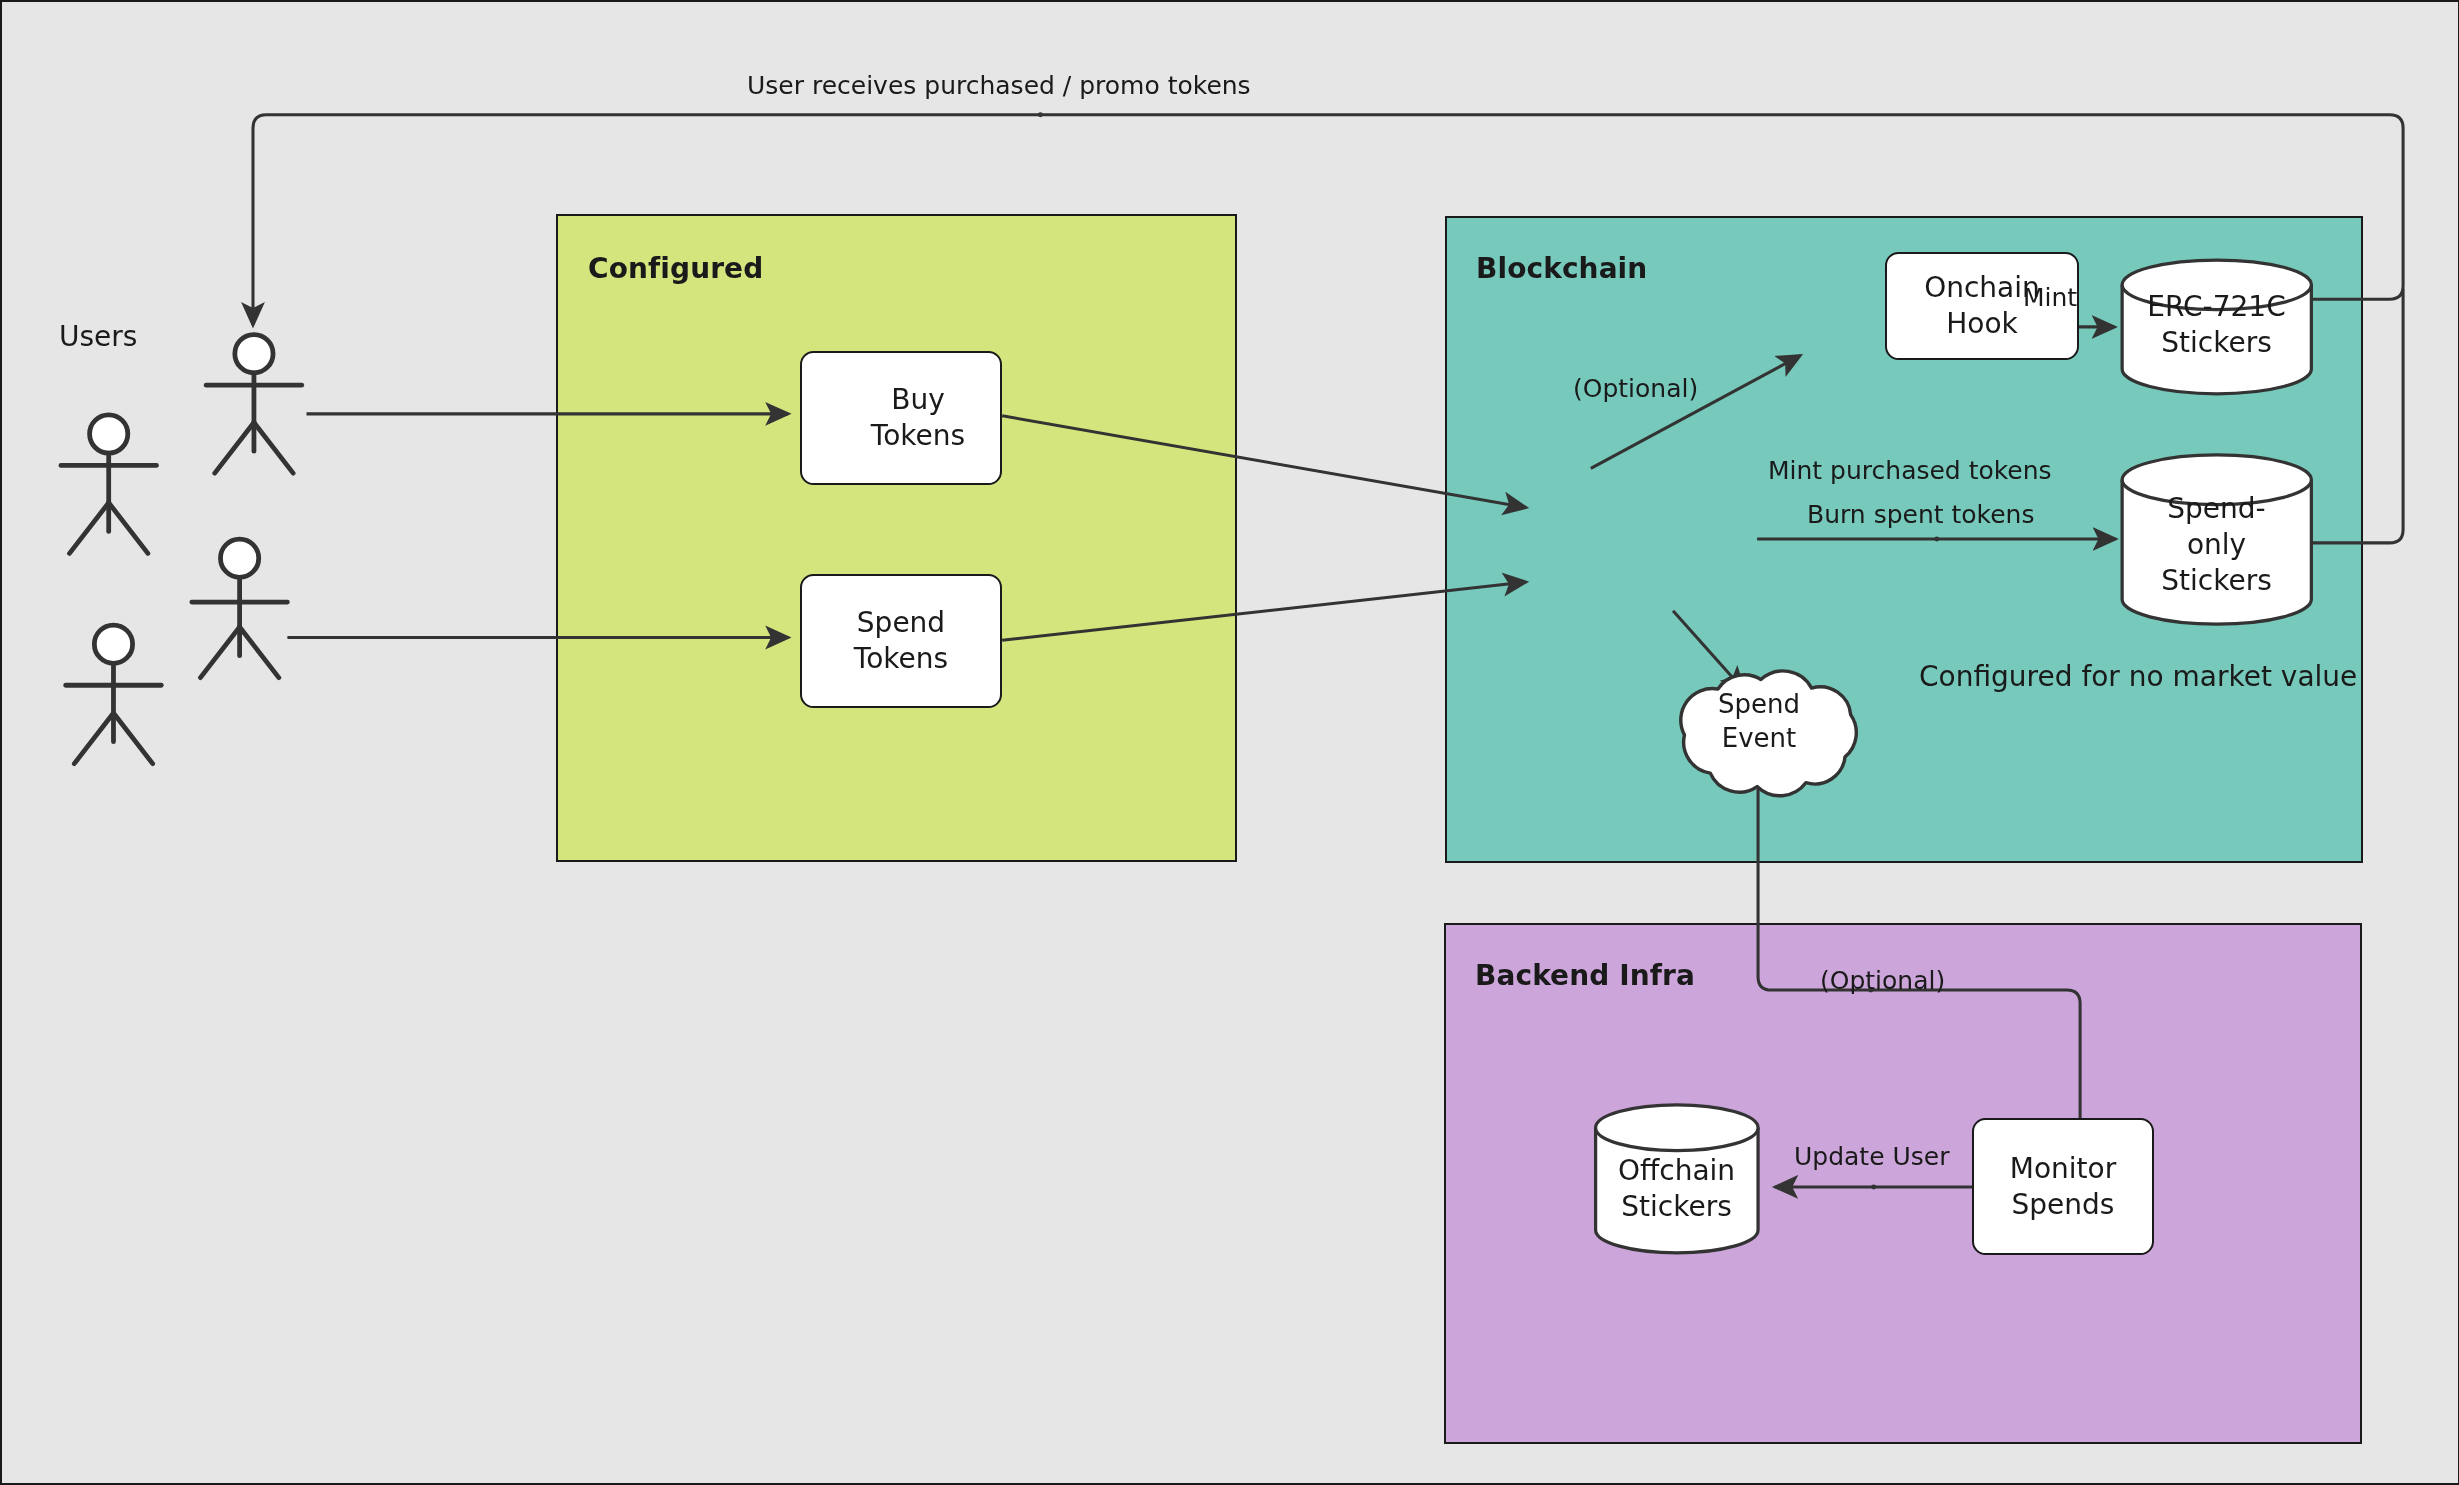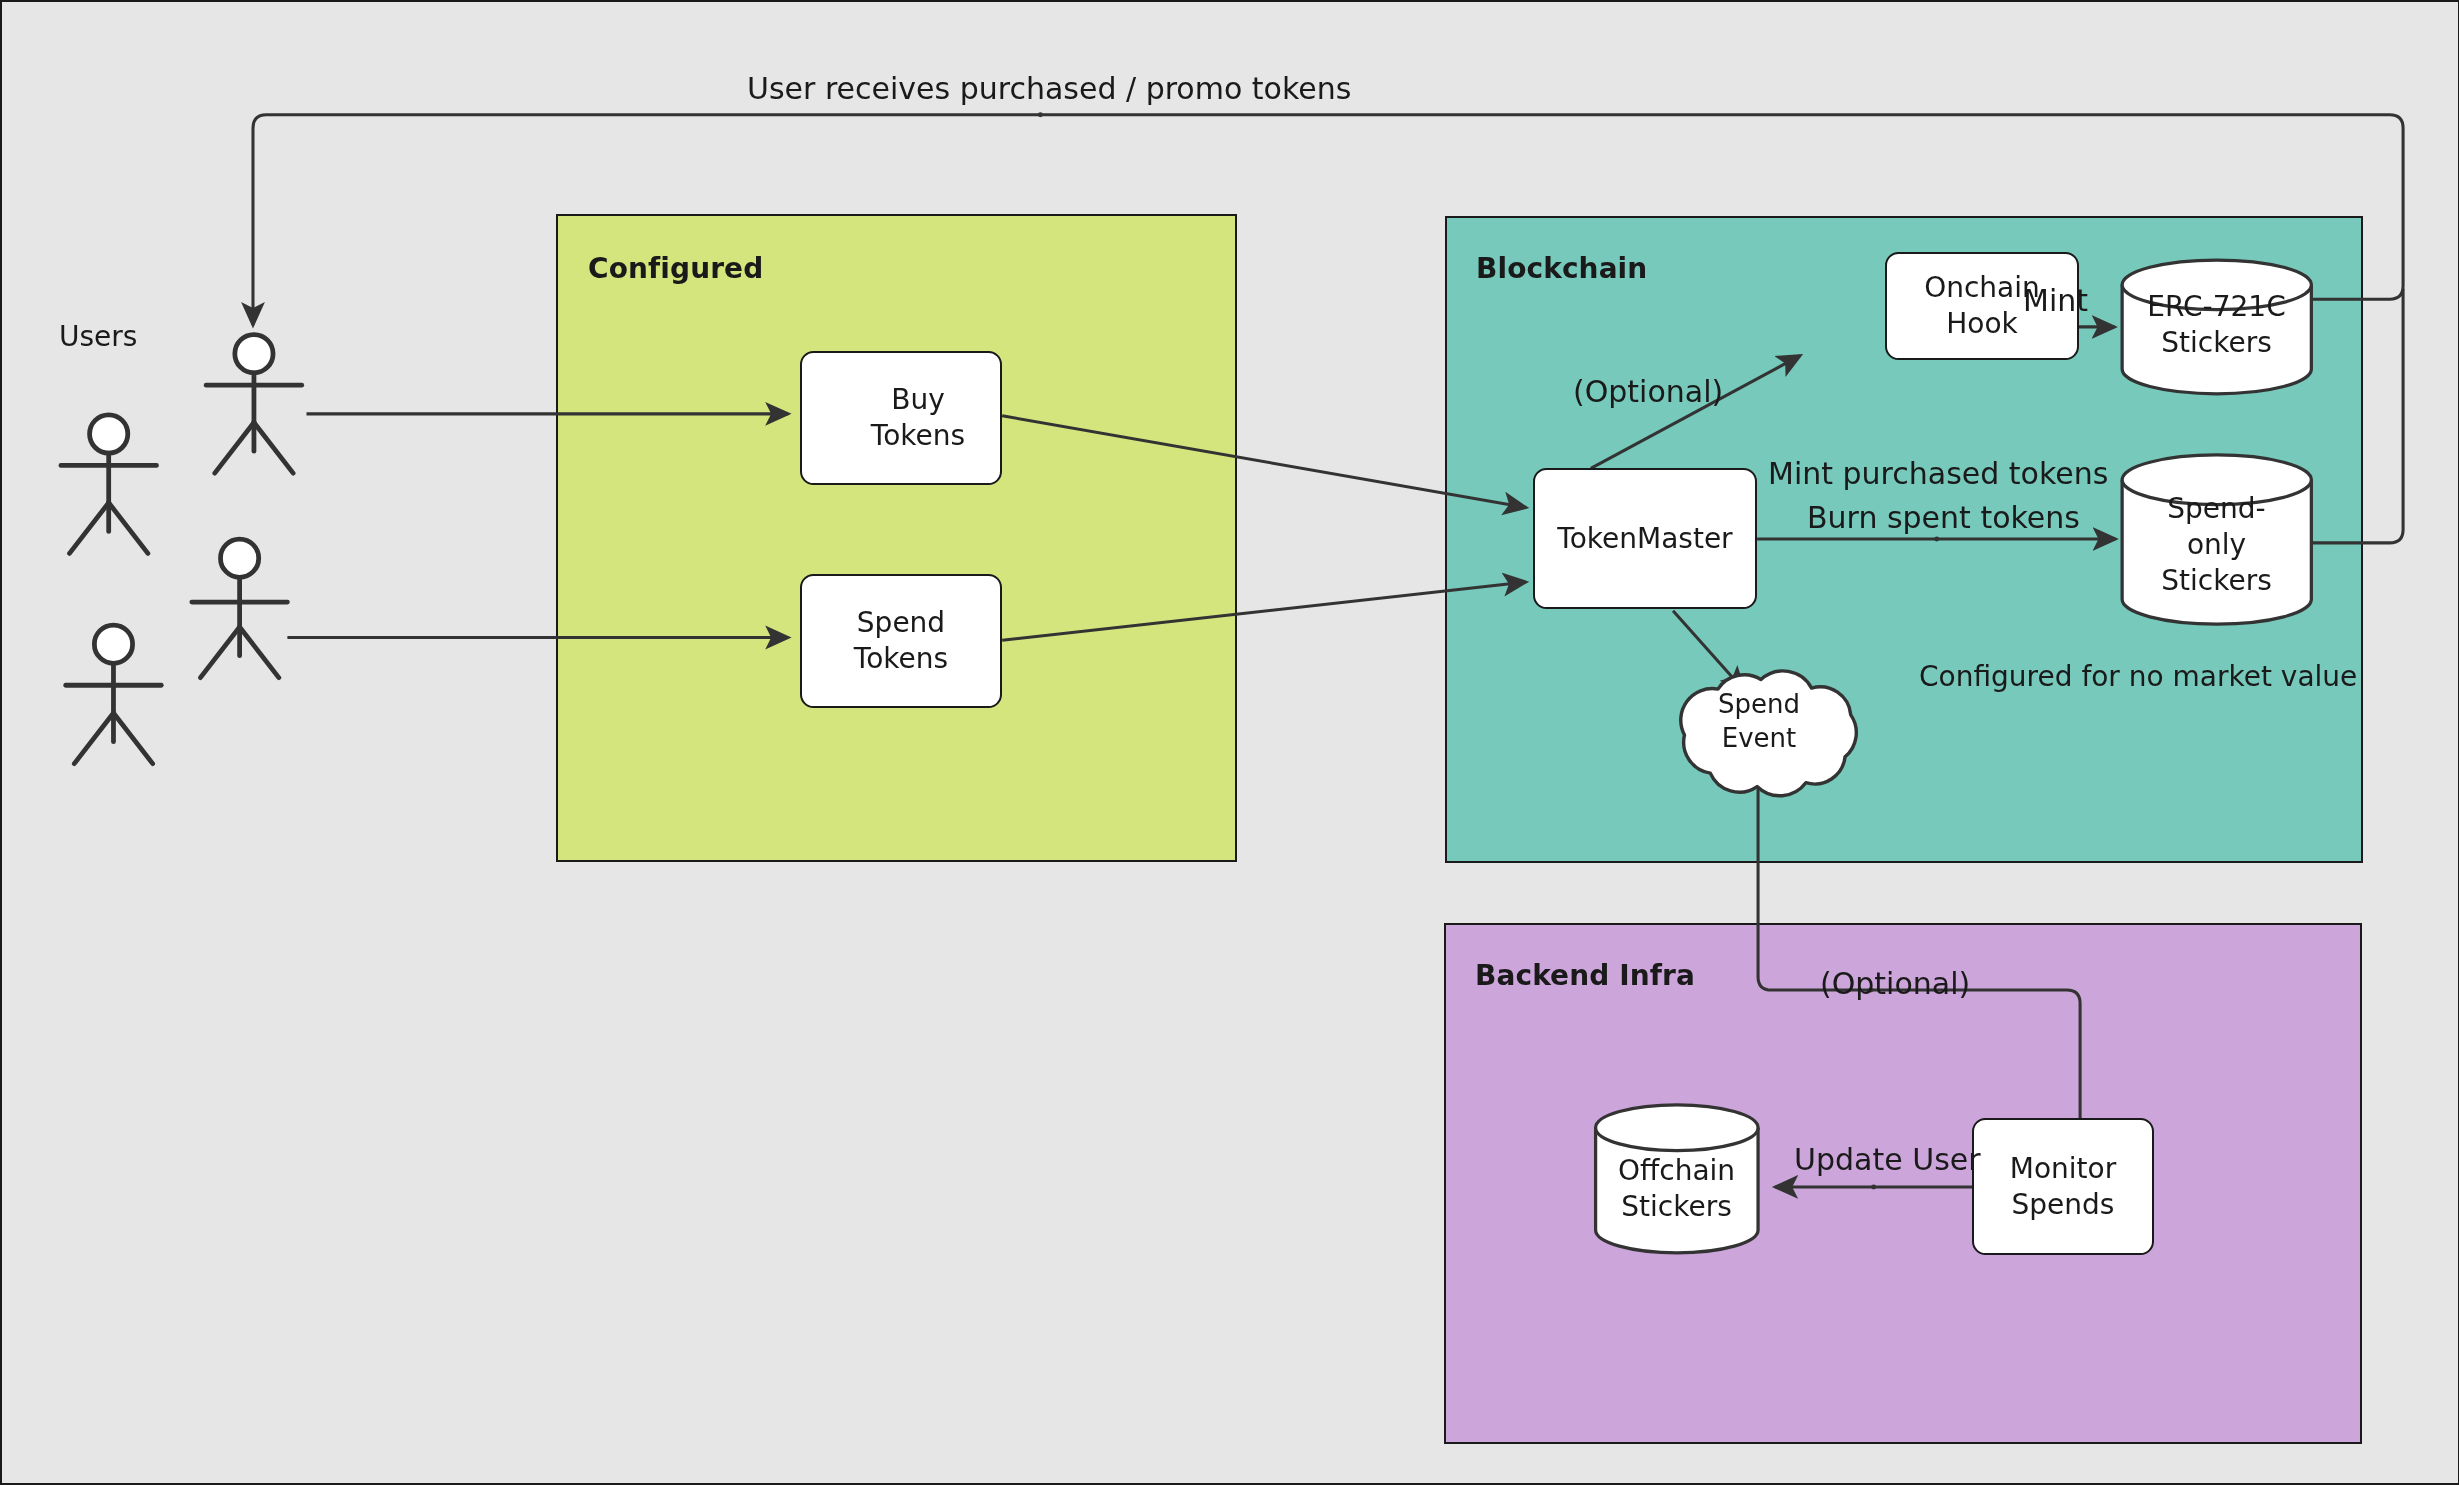"User receives purchased / promo" .edge-label { font-size: 30px -> 25px }
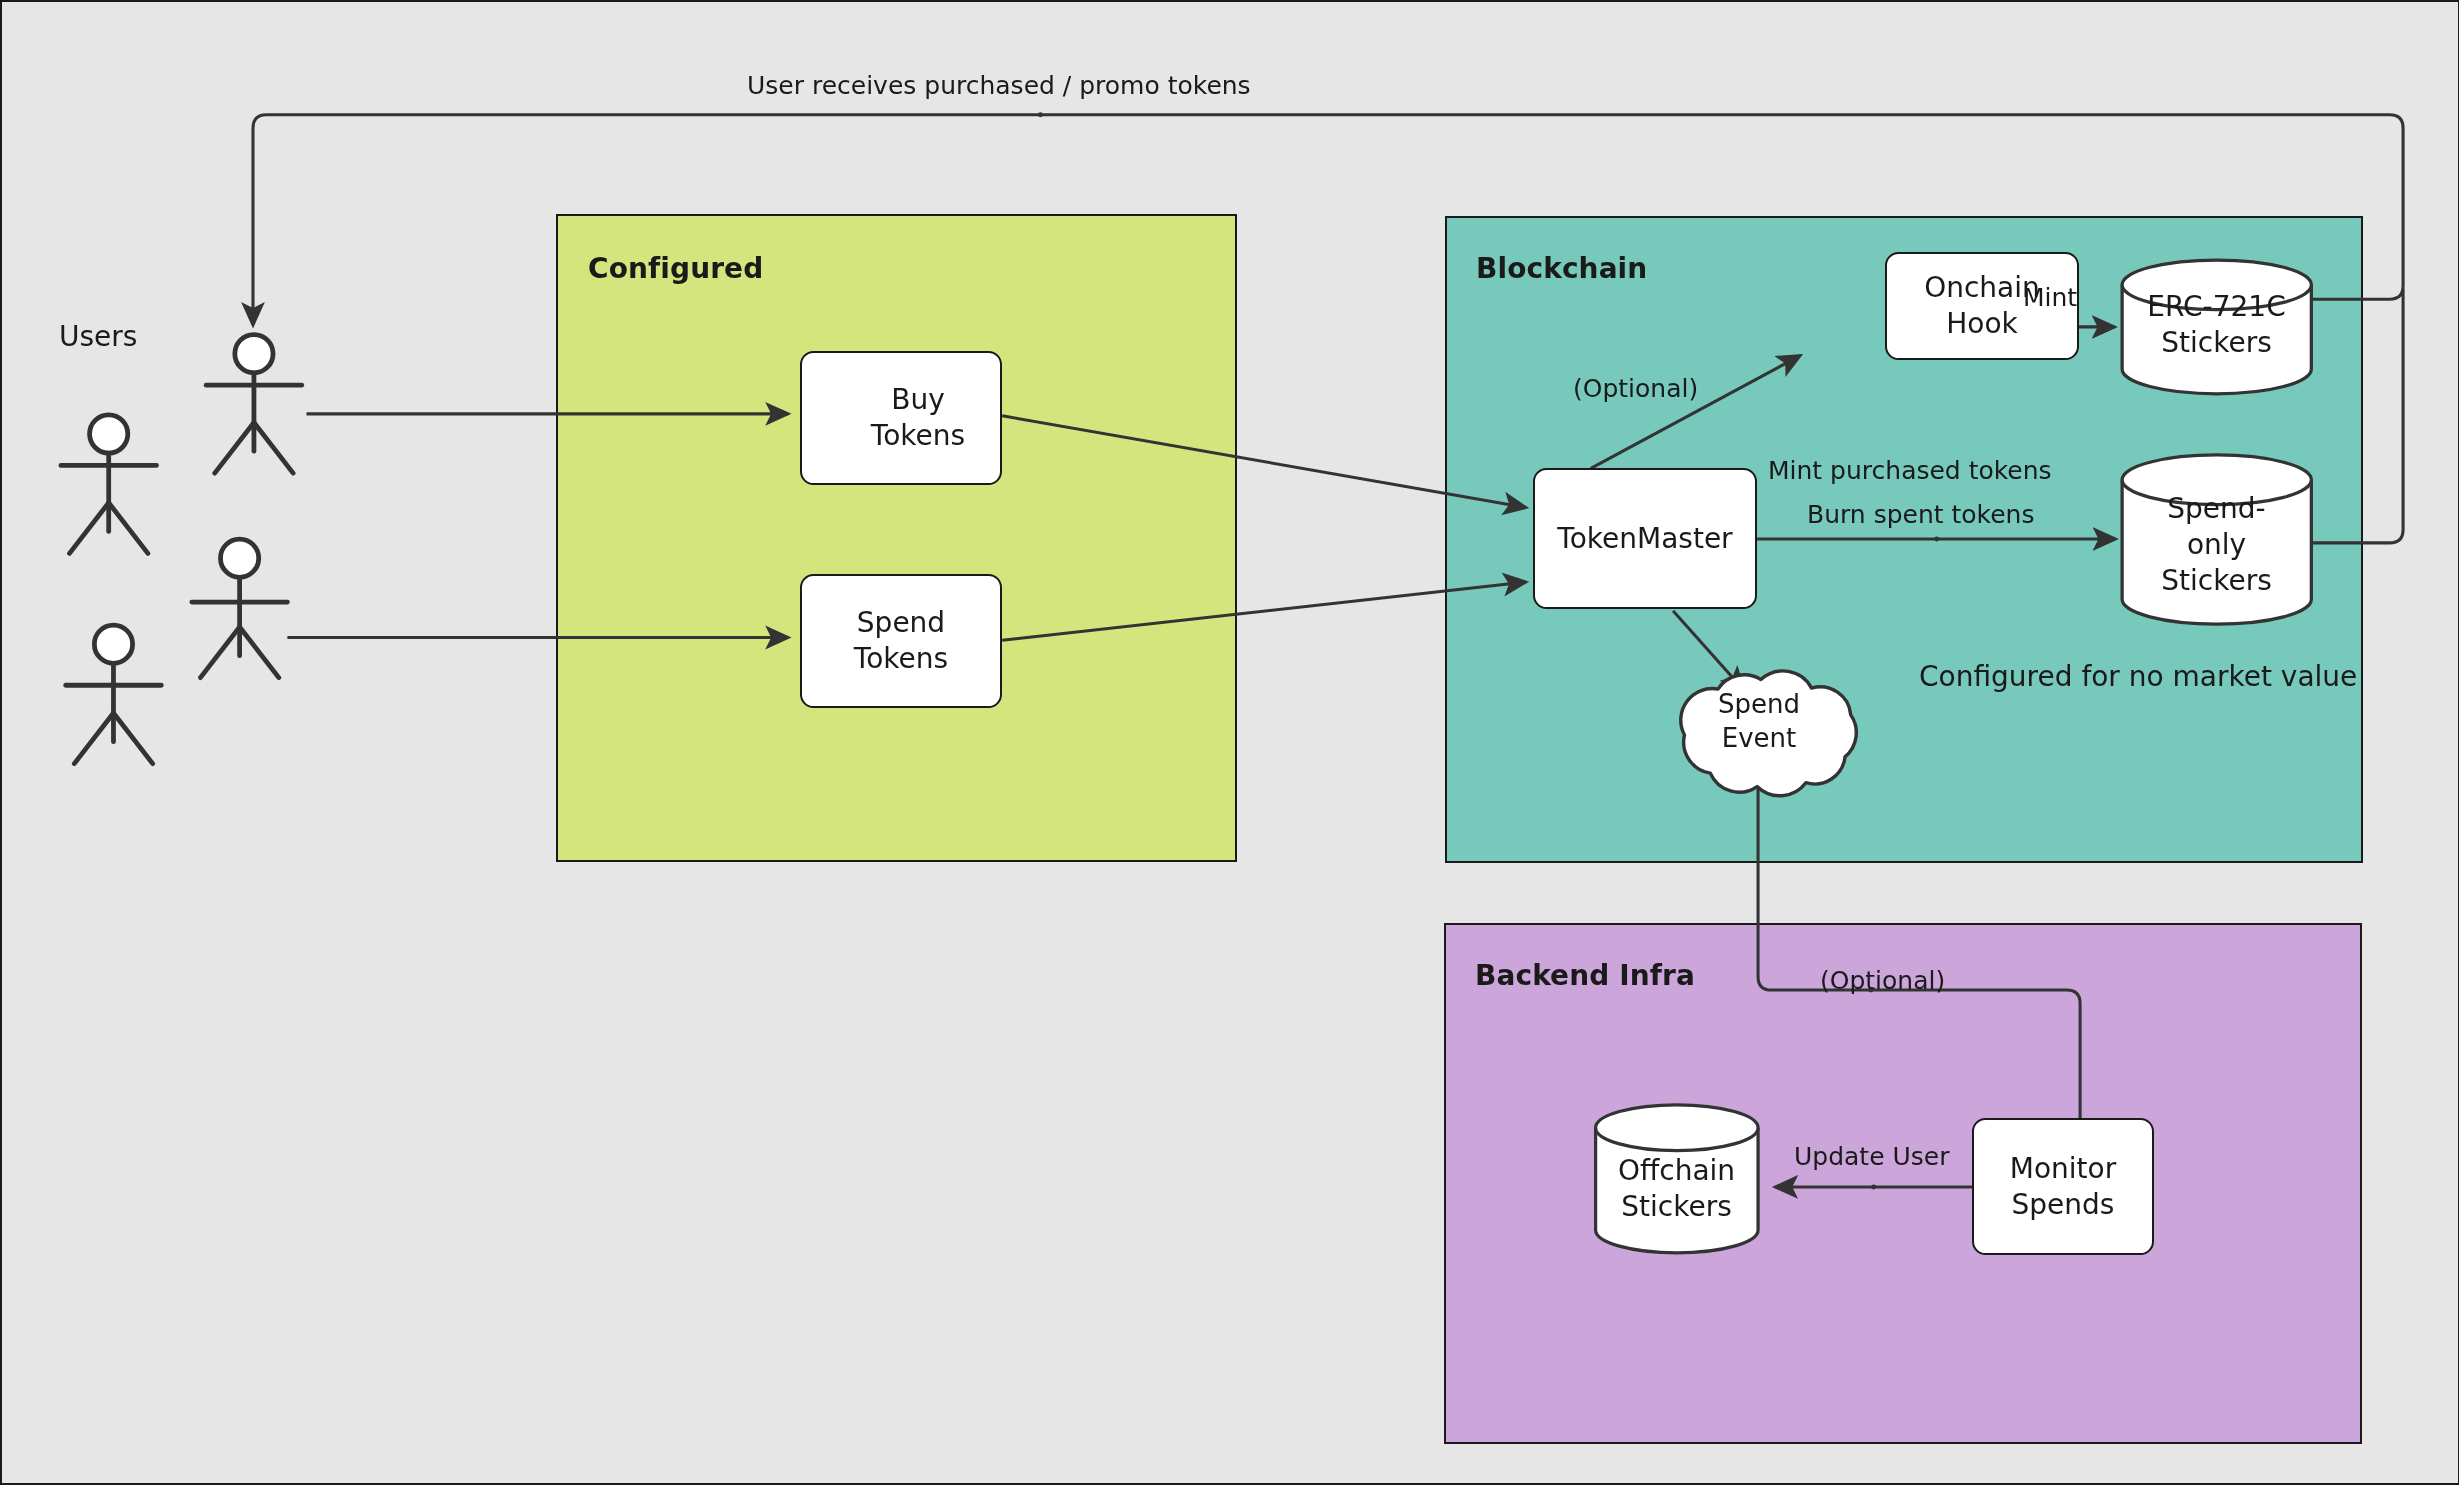"TokenMaster" div.node-box { html: <div>TokenMaster</div> -> none }
